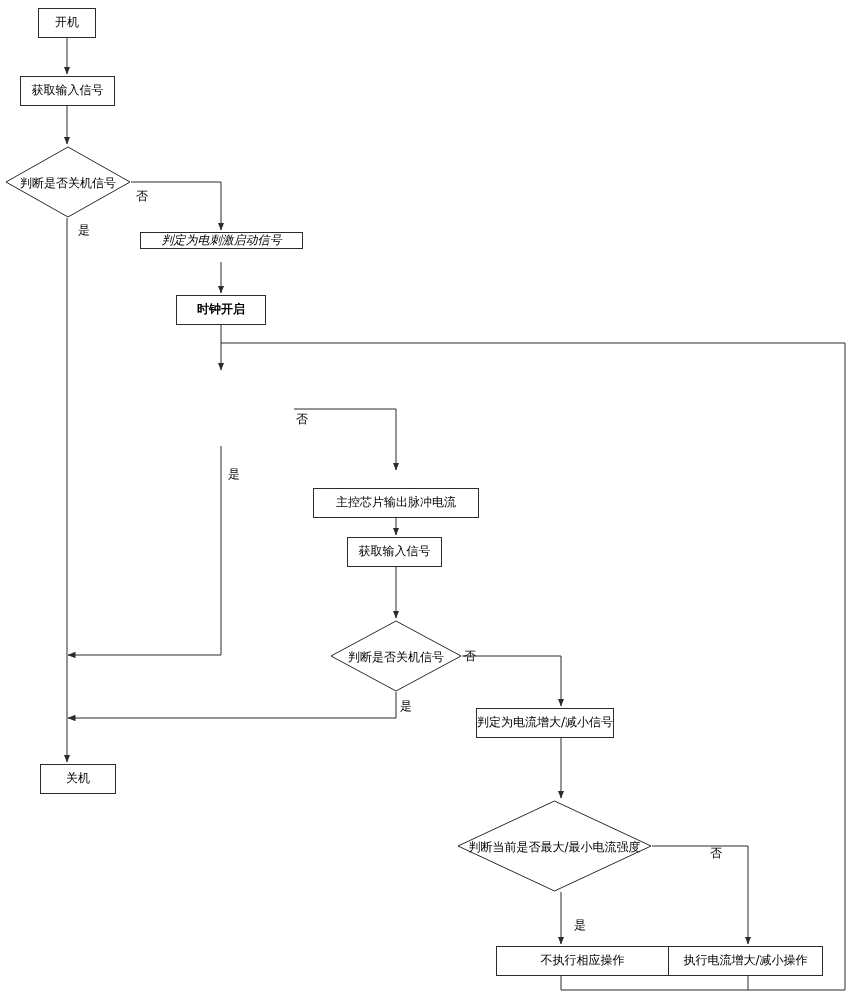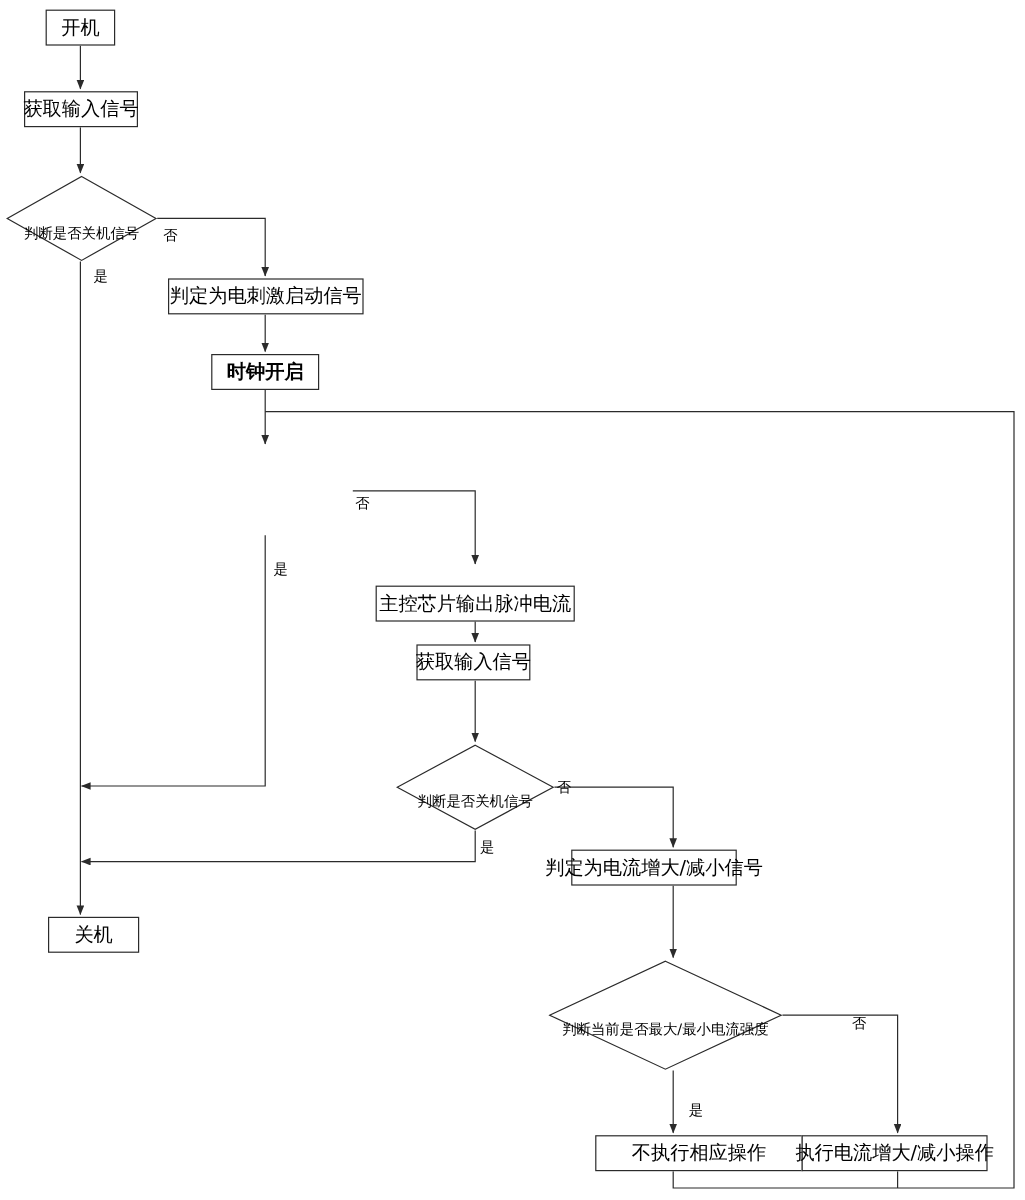"开机" .node { font-size: 16px -> 12px }
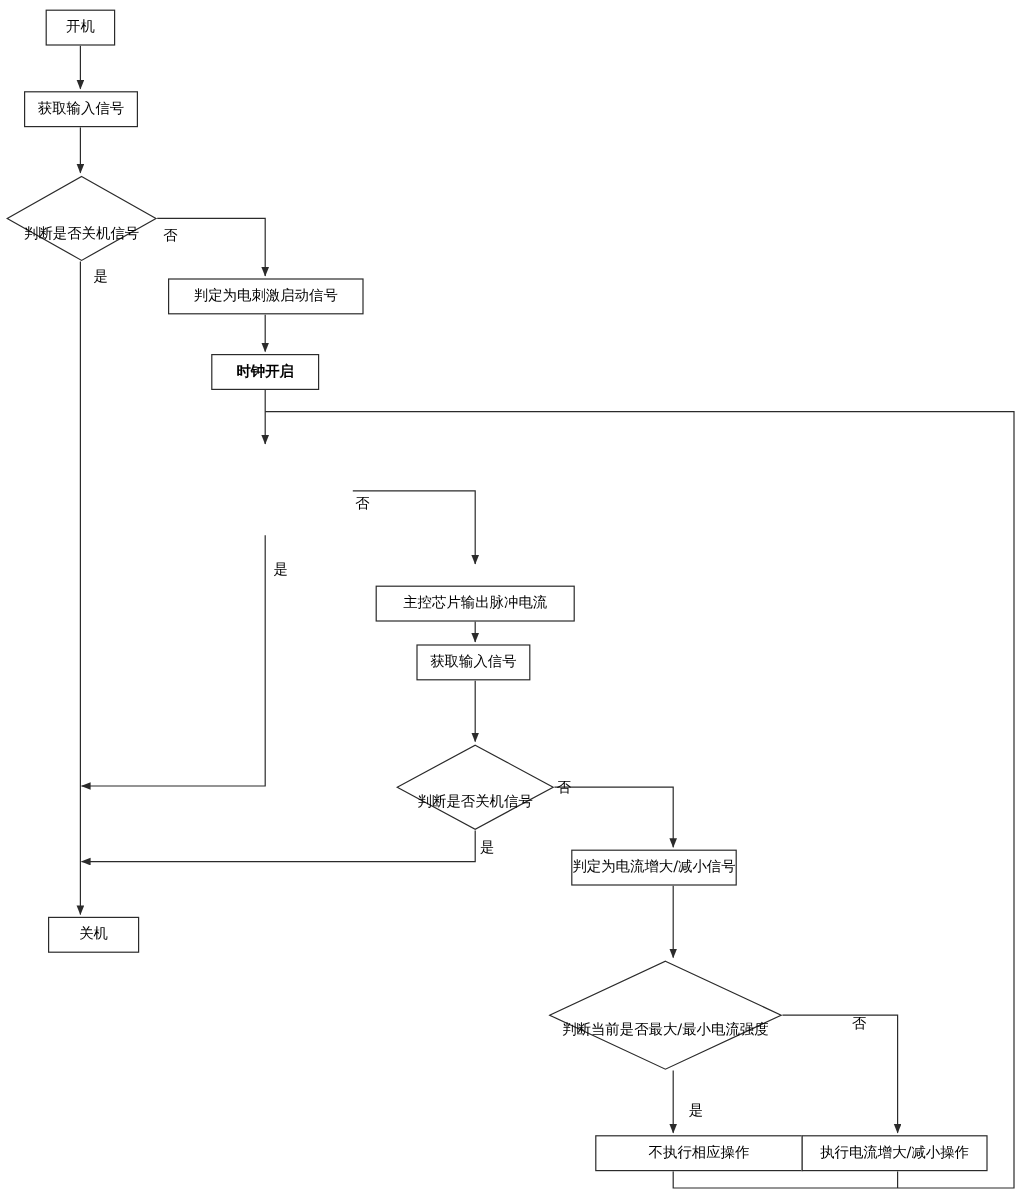"判断是否关机信号" .diamond-label { top: 12px -> 1px }
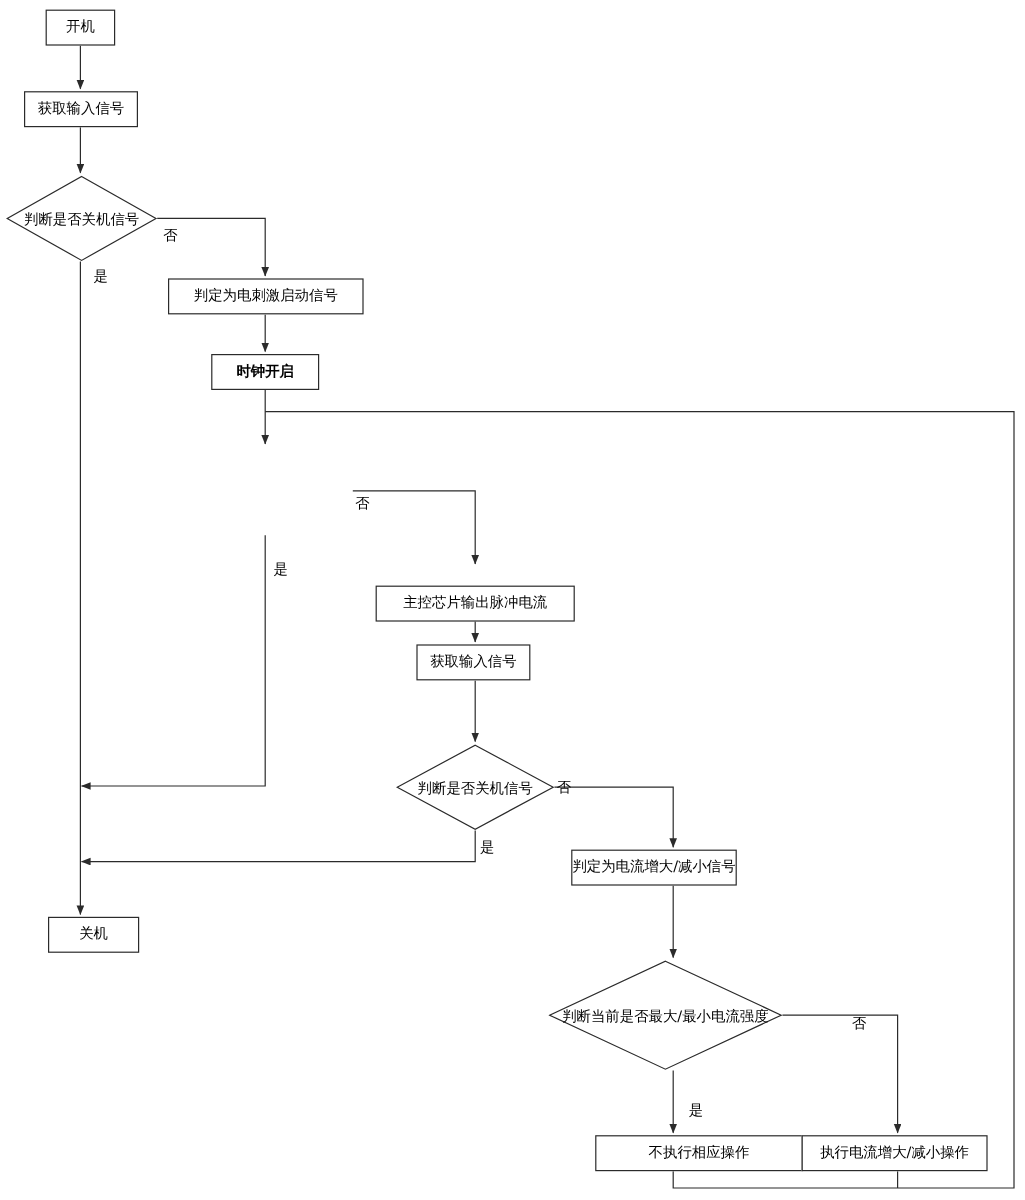"判定为电刺激启动信号" div.node { font-style: none -> italic; height: 30px -> 17px }
